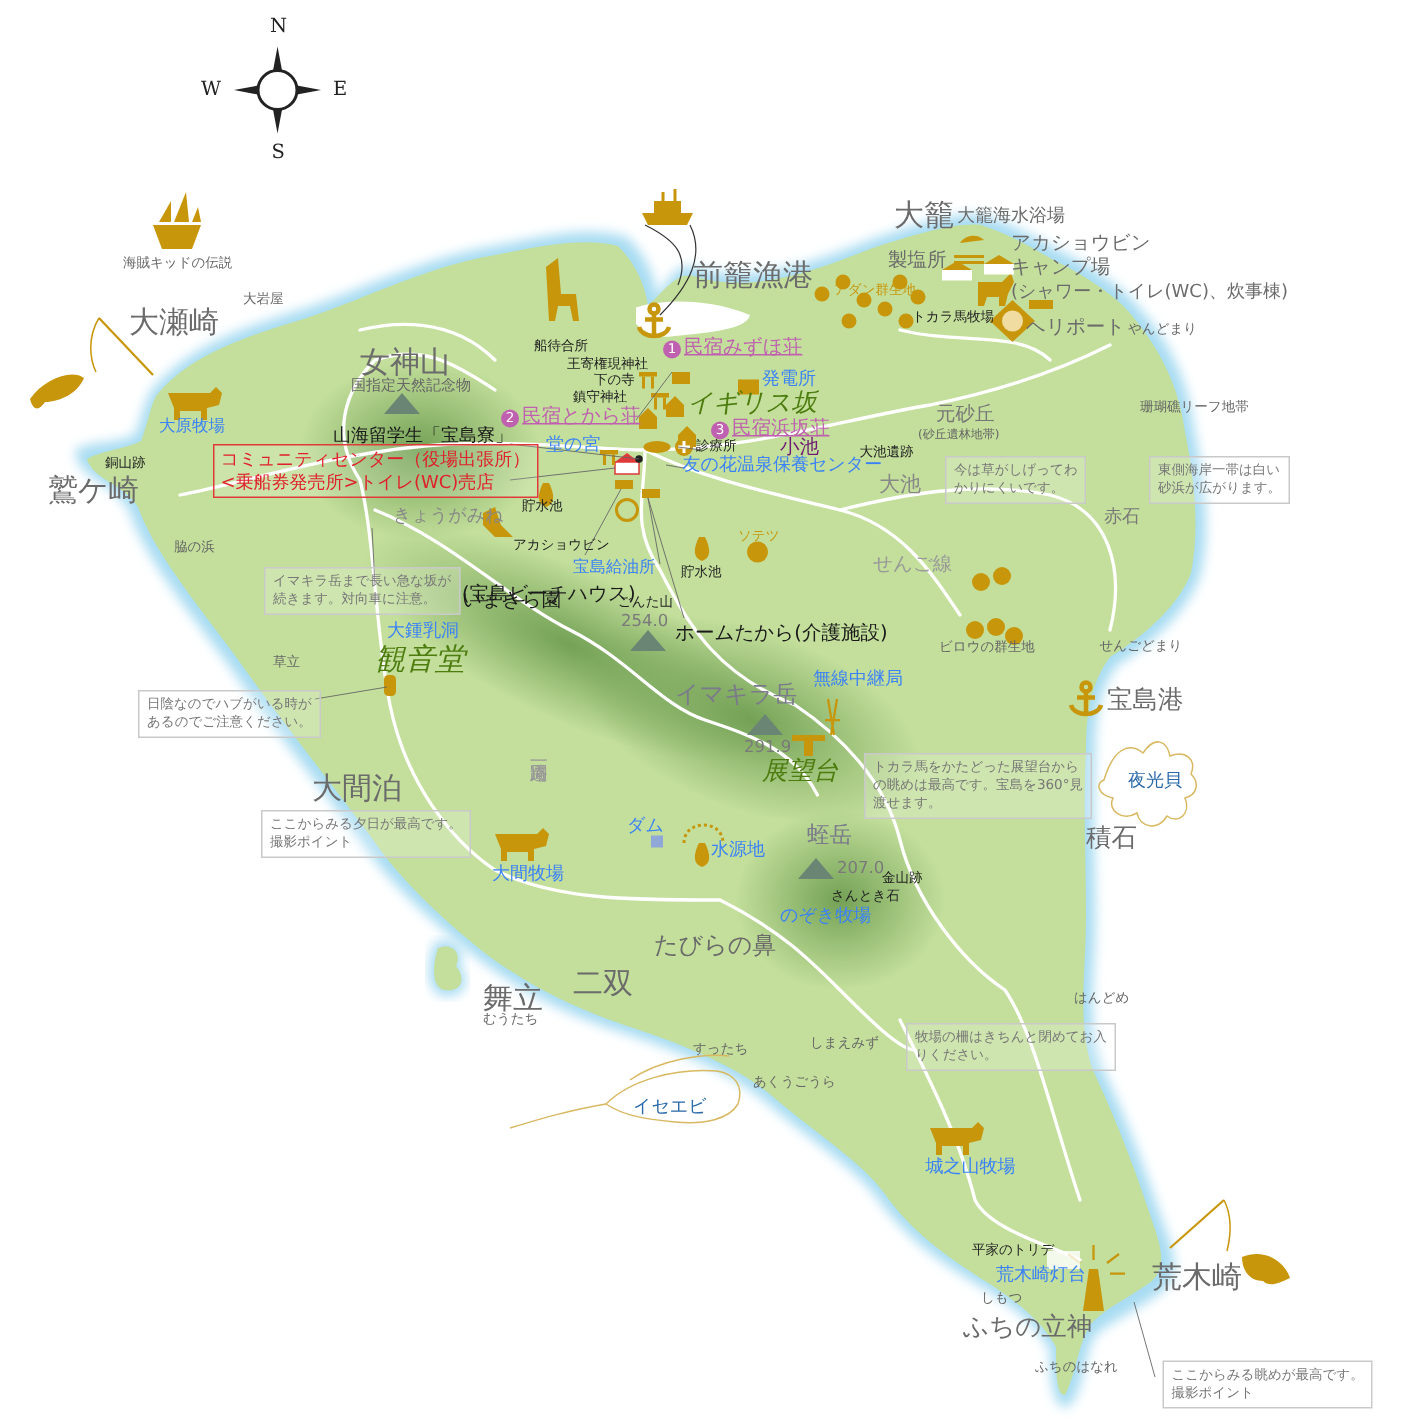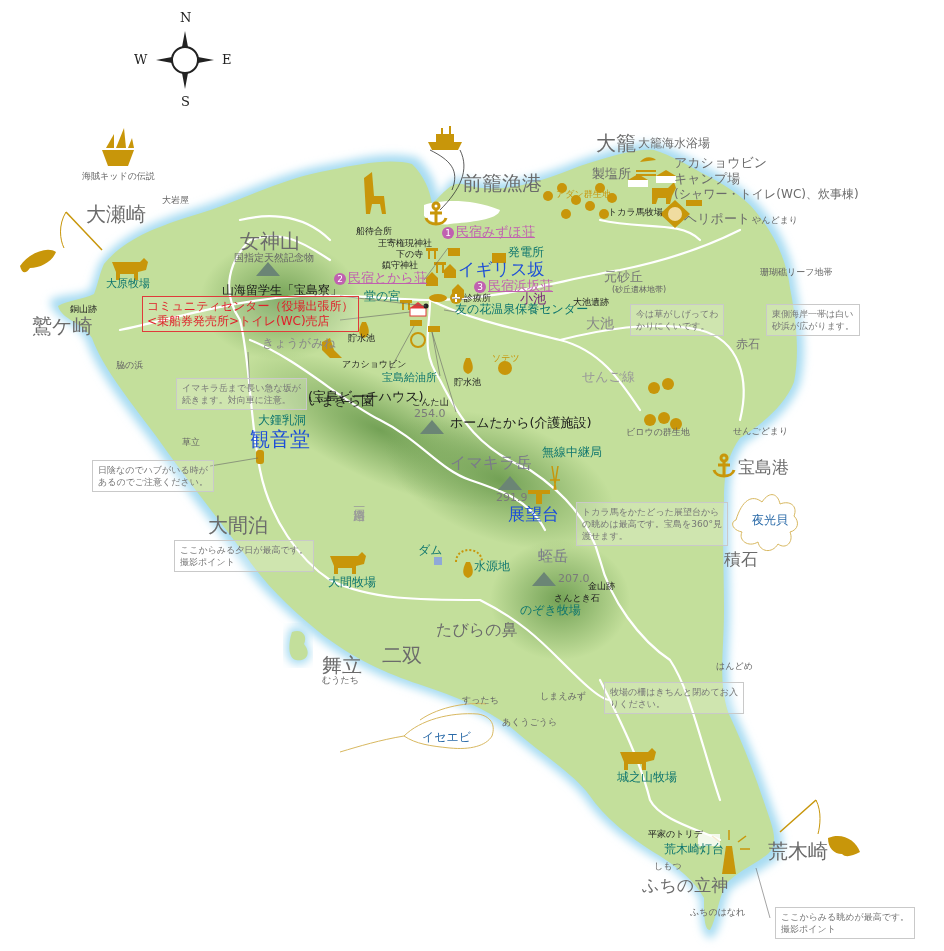"発電所" .small { color: #0f766e -> #3b82f6 }
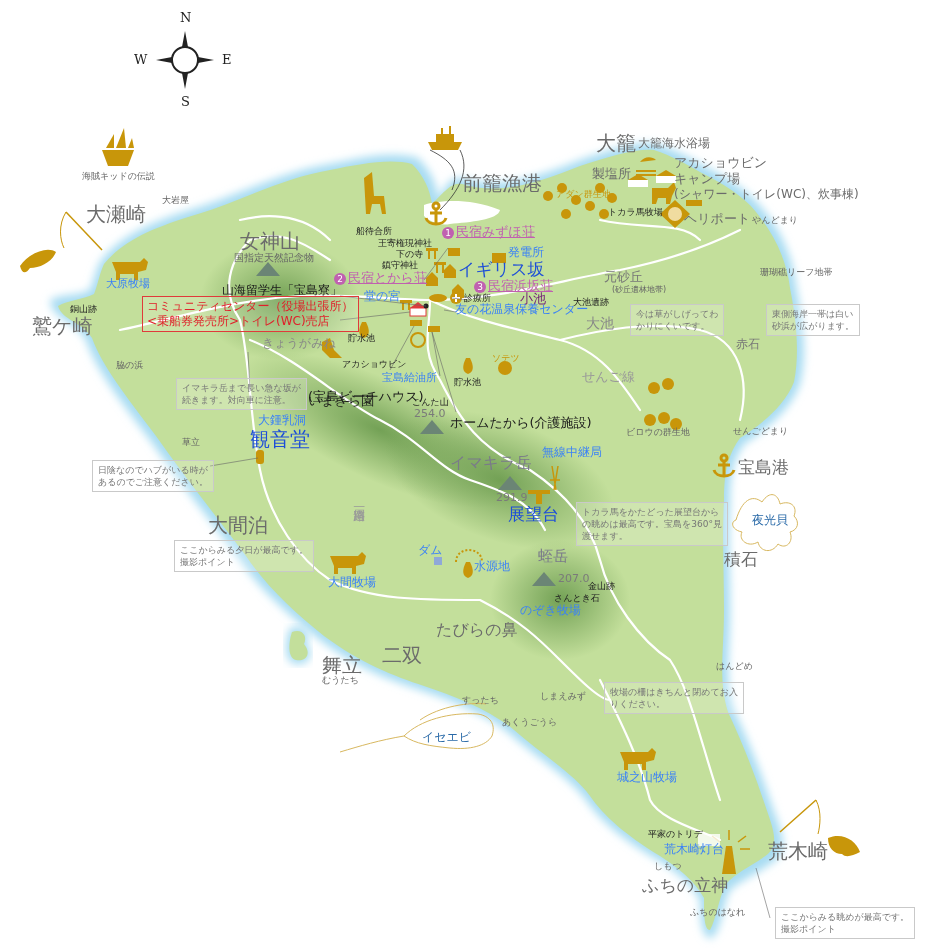"イギリス坂" .bigdark { color: #1d4ed8 -> #4d7c0f; font-style: none -> italic }
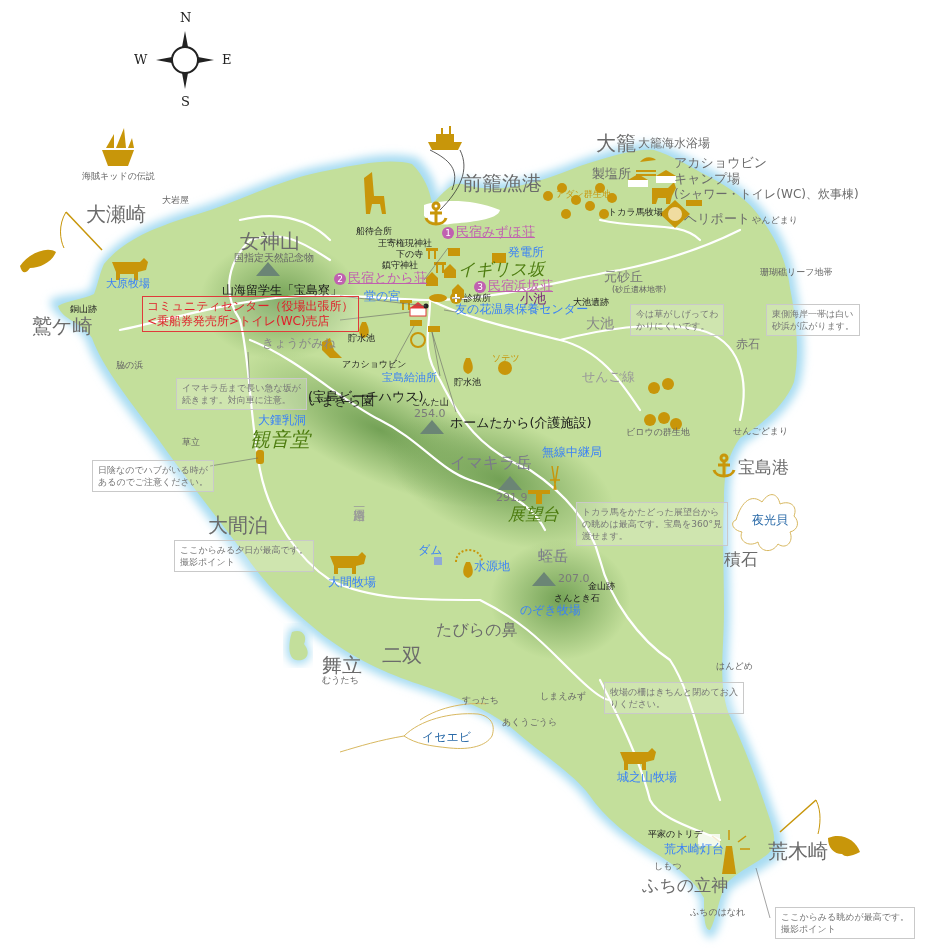"元砂丘" span.lbl { left: 604px -> 624px }
